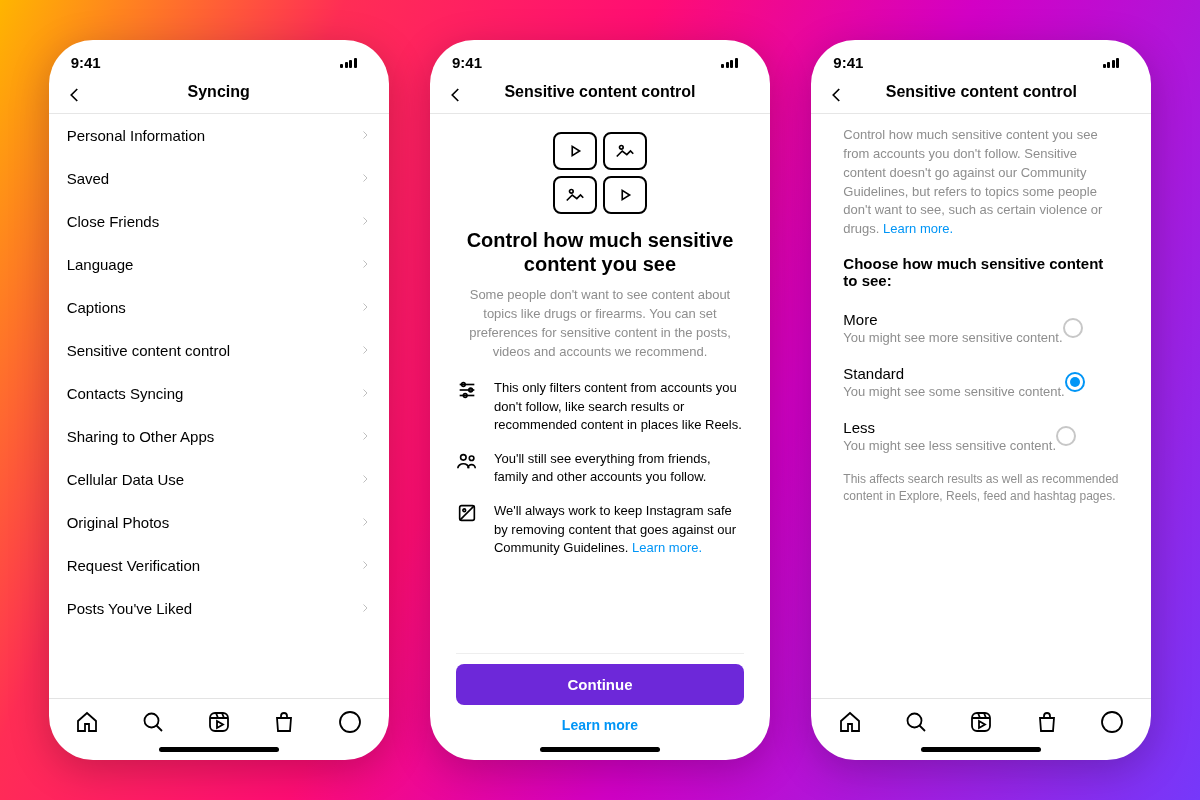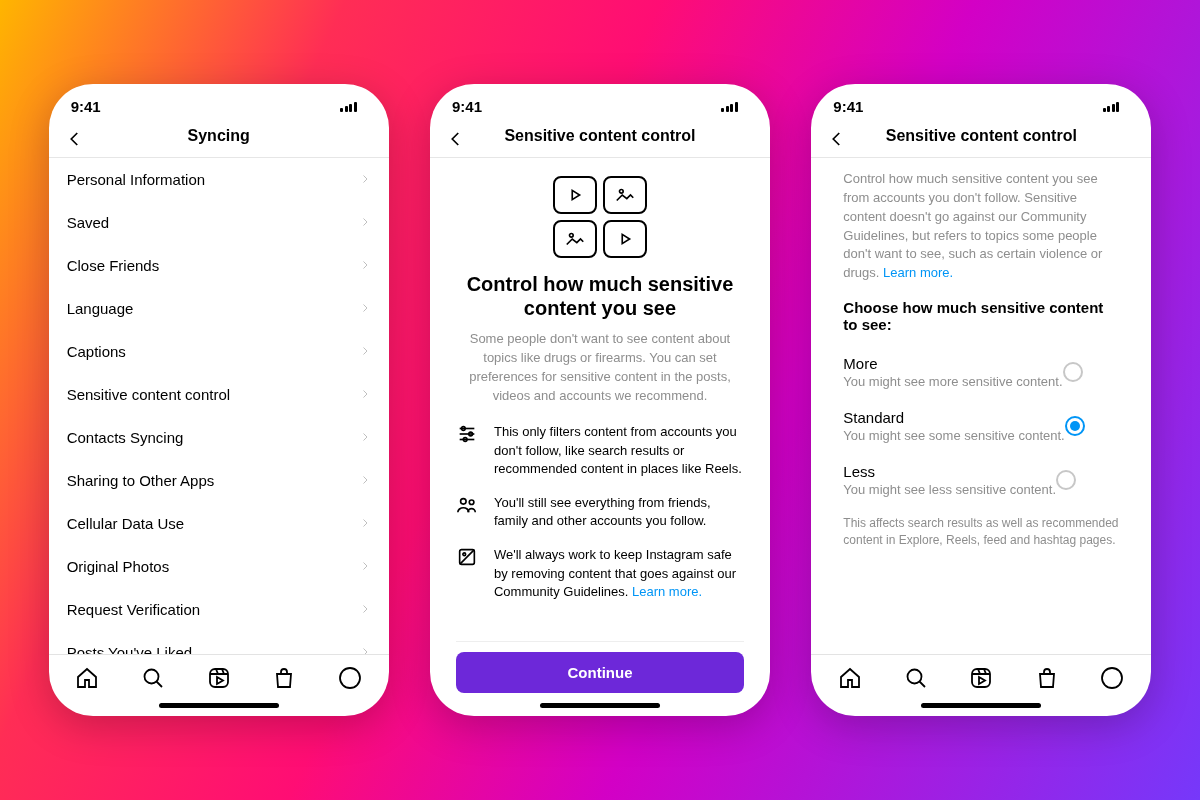"9:41" .phone { height: 632px -> 720px }
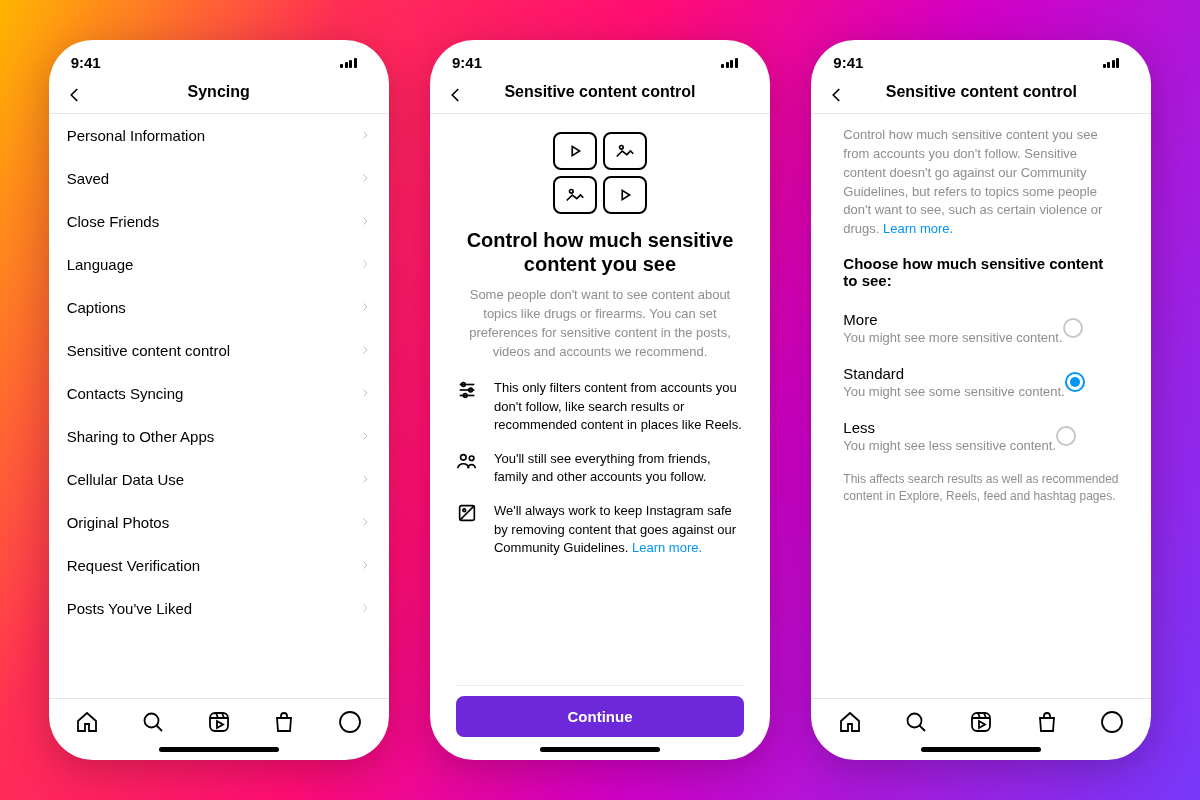"Learn more" span.learn { html: none -> <span>Learn more</span> }
